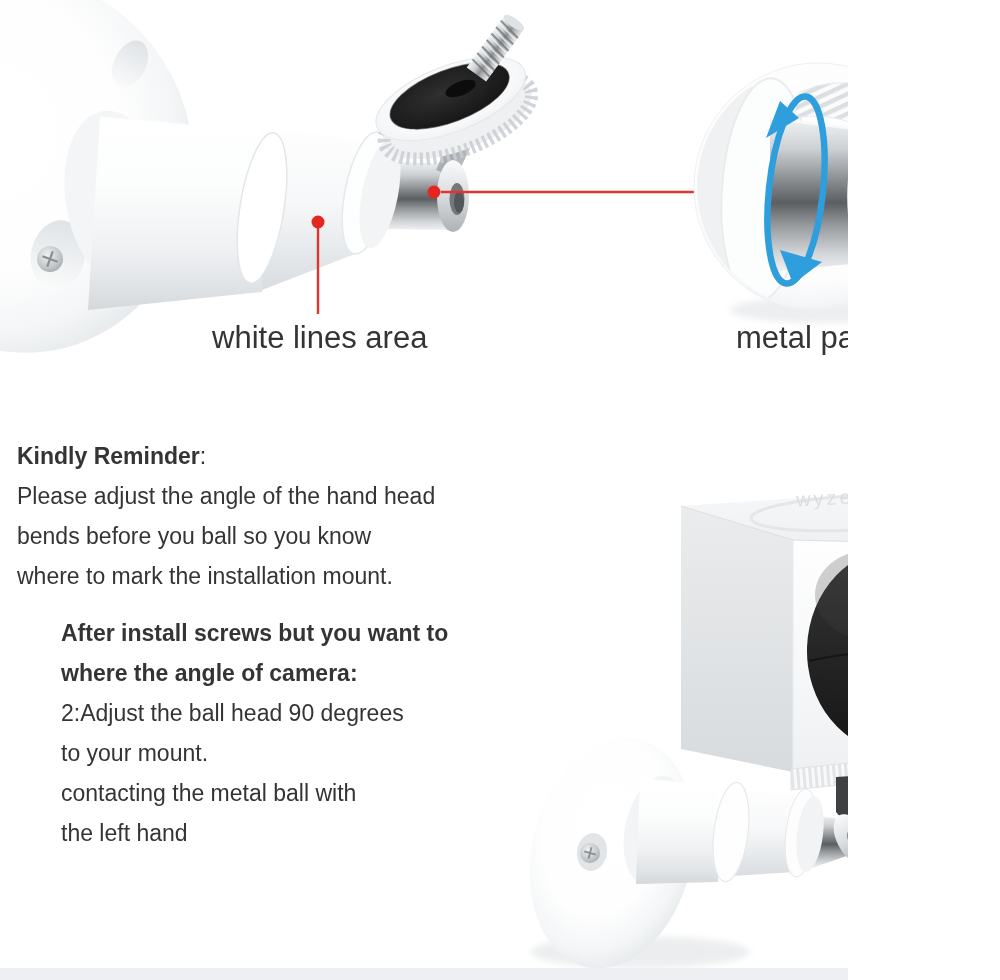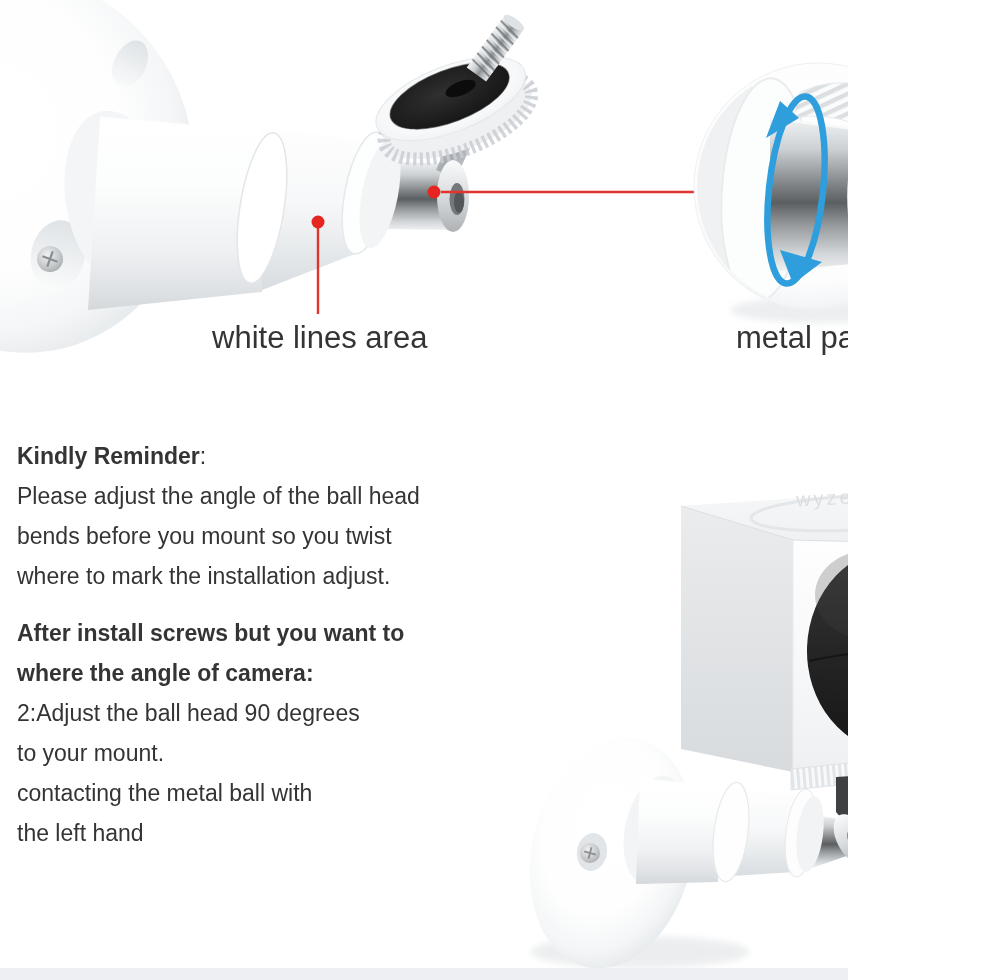"Please adjust the angle of" div { text: ball -> hand }
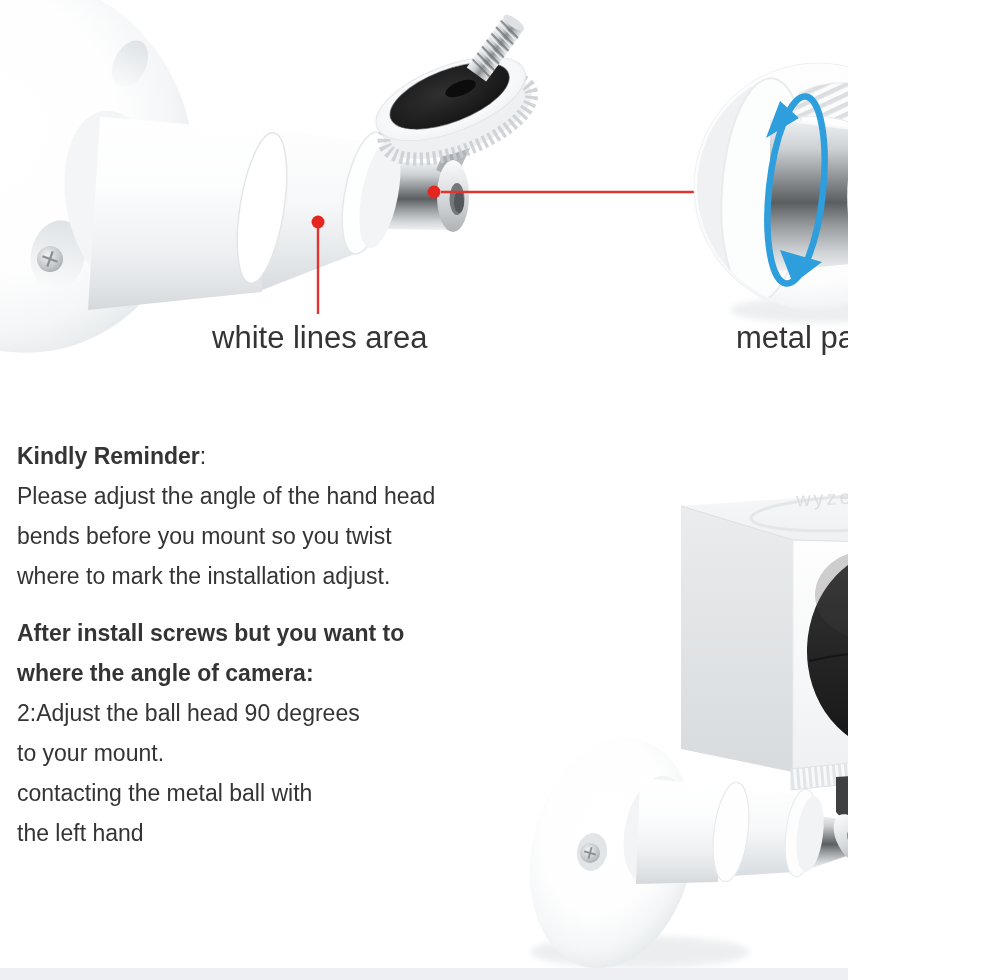"bends before you mount so" div { text: mount so you twist -> ball so you know }
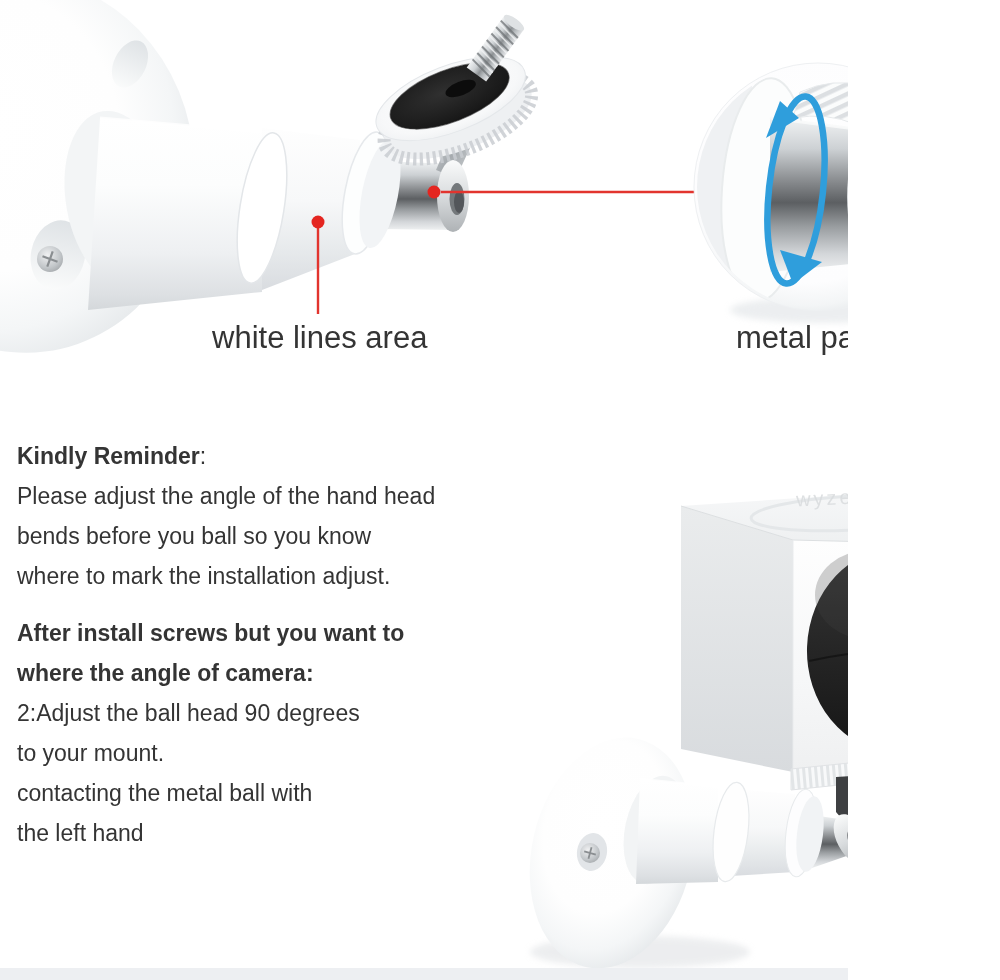"where to mark the installation" div { text: adjust -> mount }
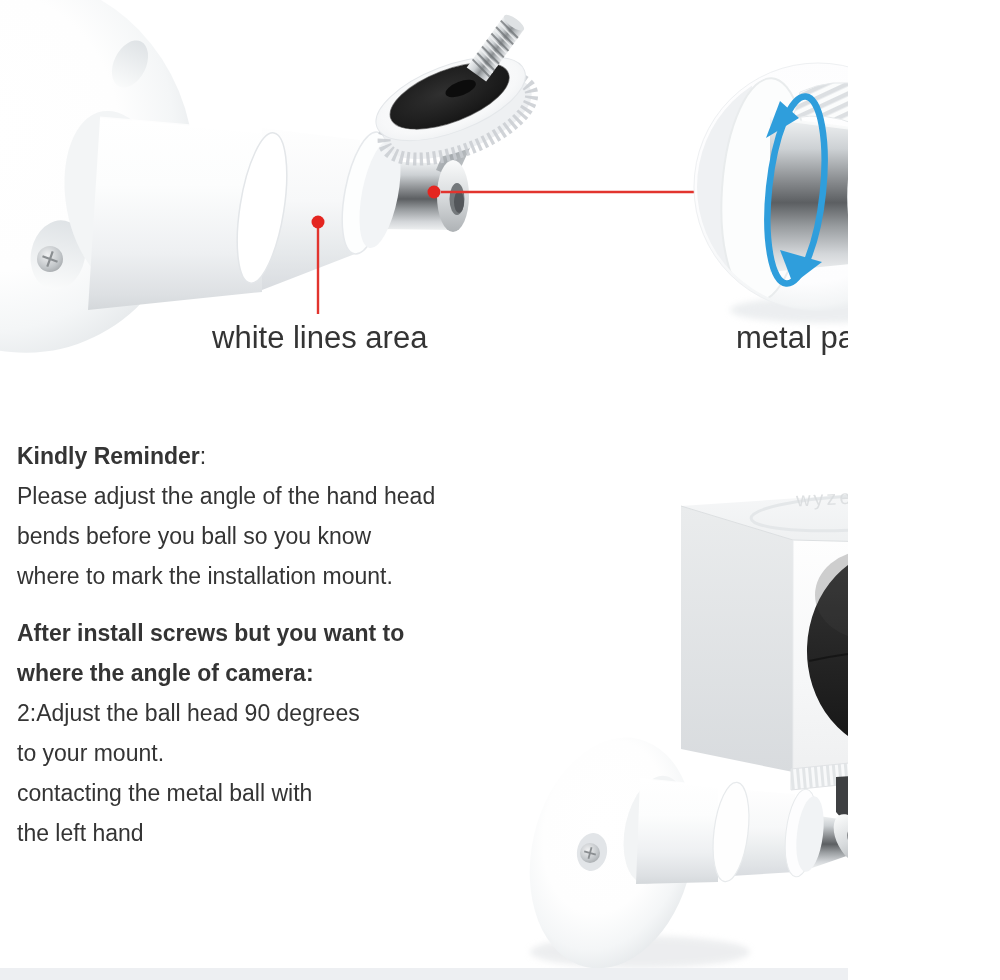"After install screws but you" #adjust { margin-left: none -> 44px }
